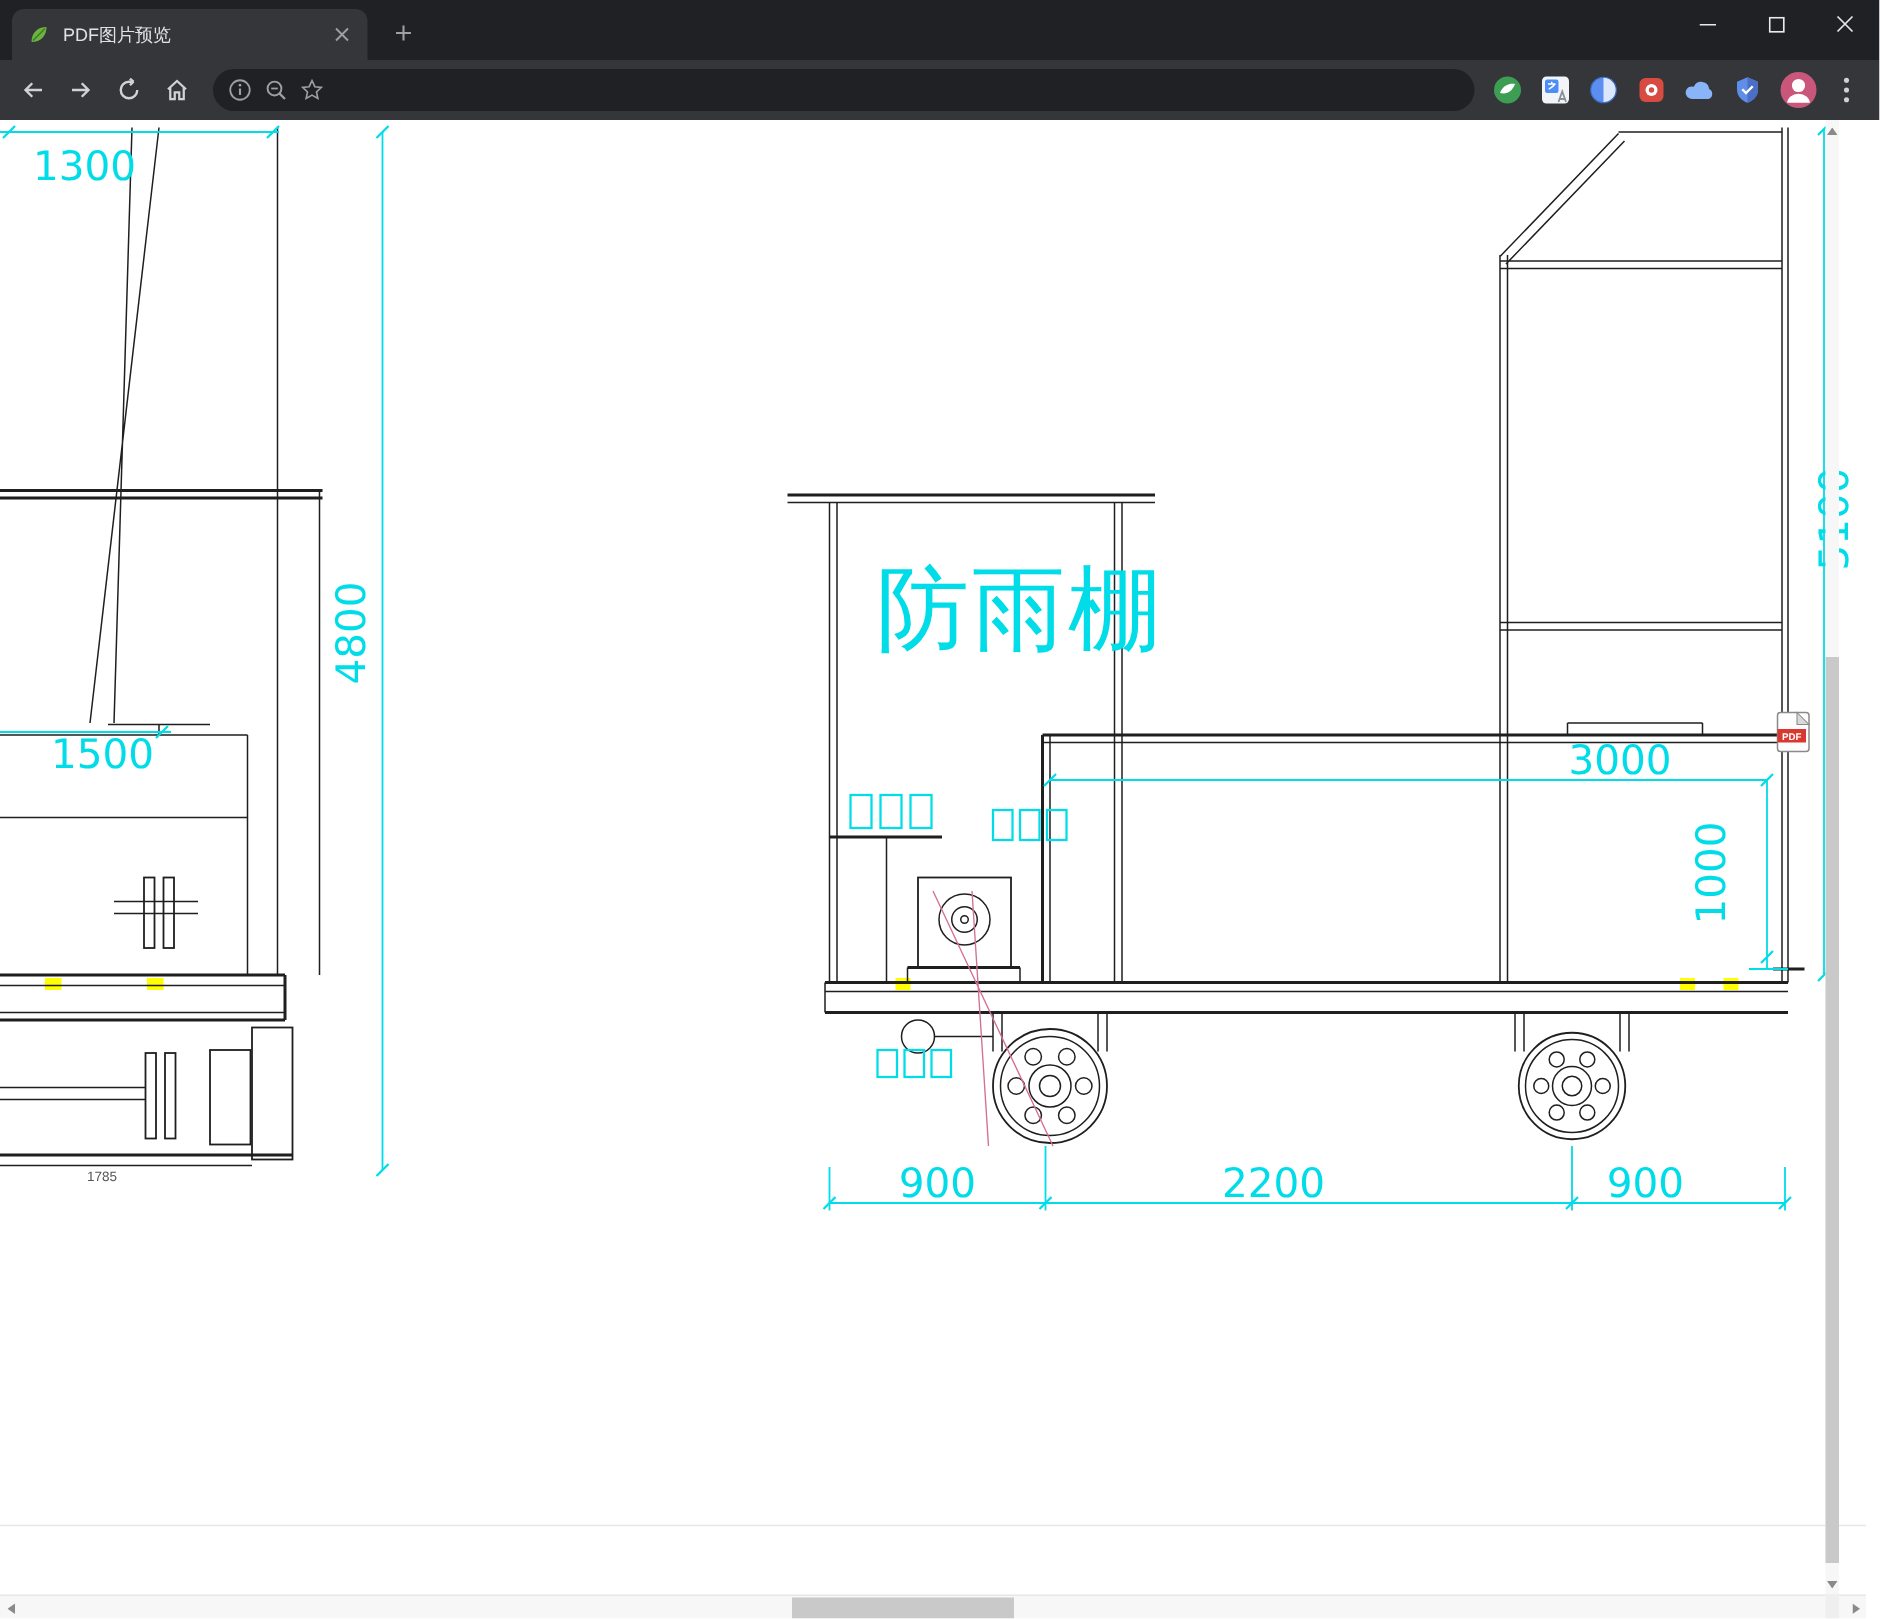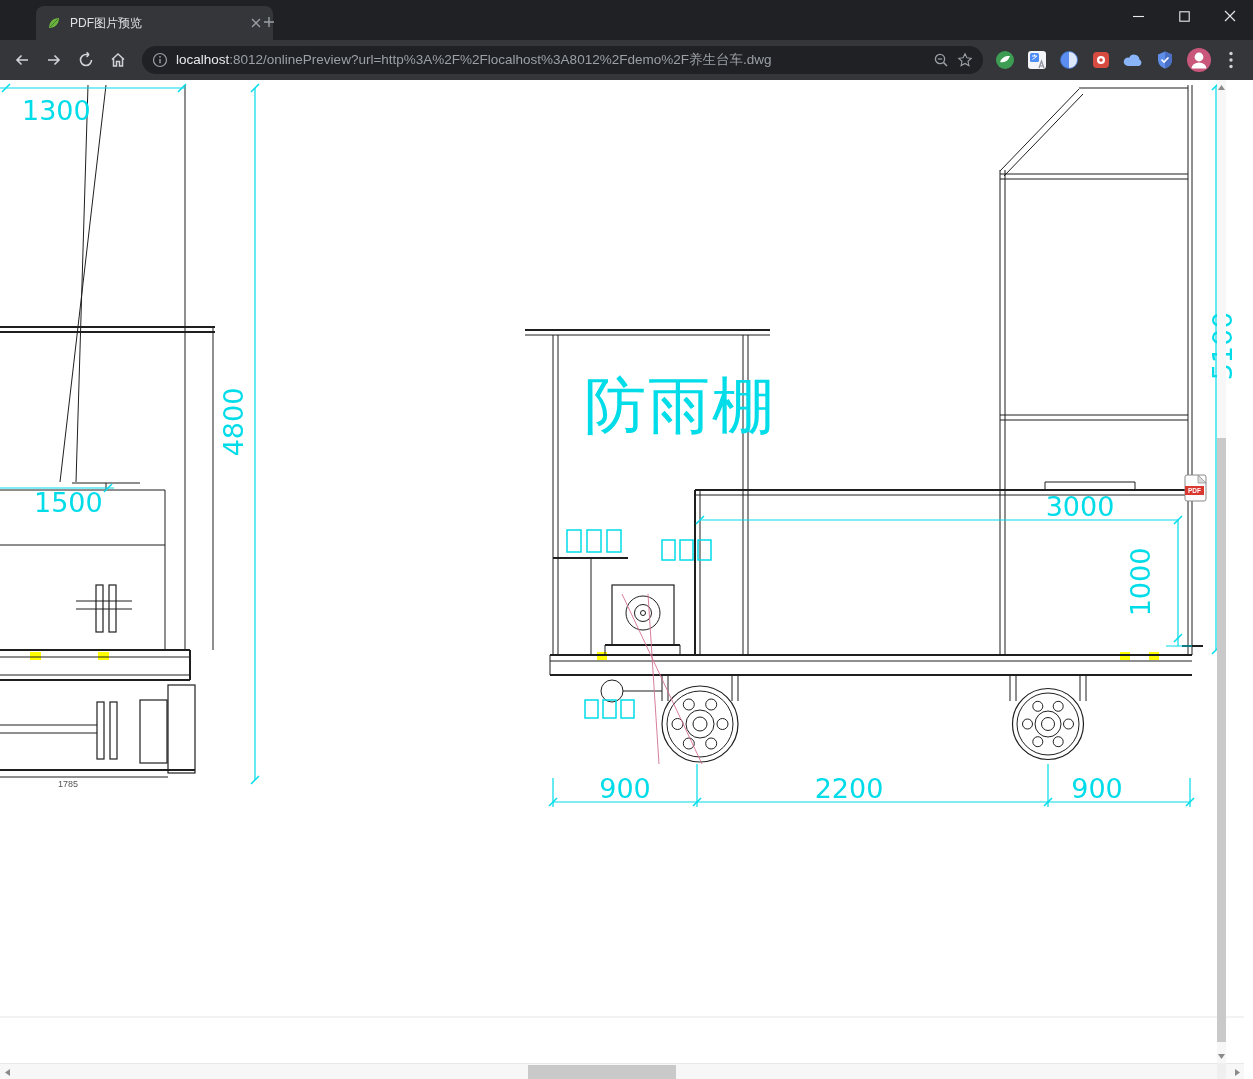"PDF图片预览" .tab { margin-left: 28px -> none }
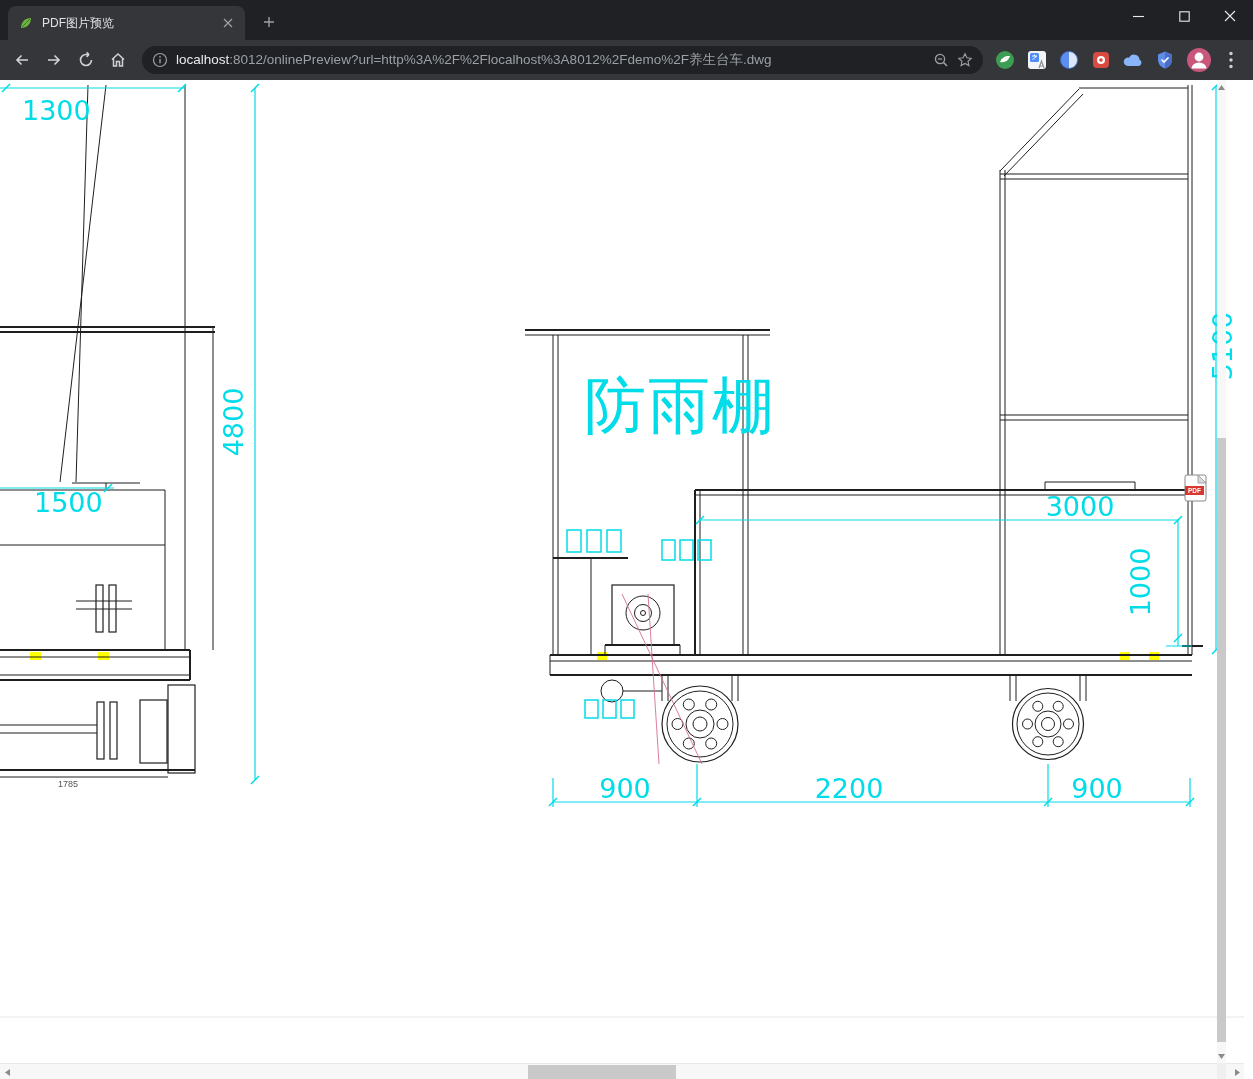"localhost:8012/onlinePreview?url=http%3A" span.url-text { html: <span><span>localhost</span><span>:8012/onlinePreview?url=http%3A%2F%2Flocalhost%3A8012%2Fdemo%2F养生台车.dwg</span></span> -> none }
